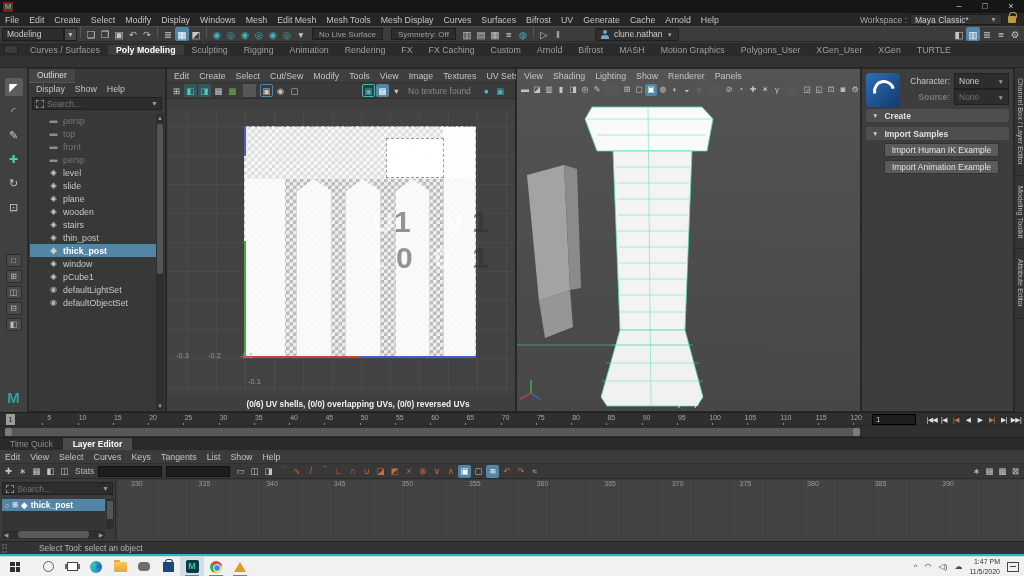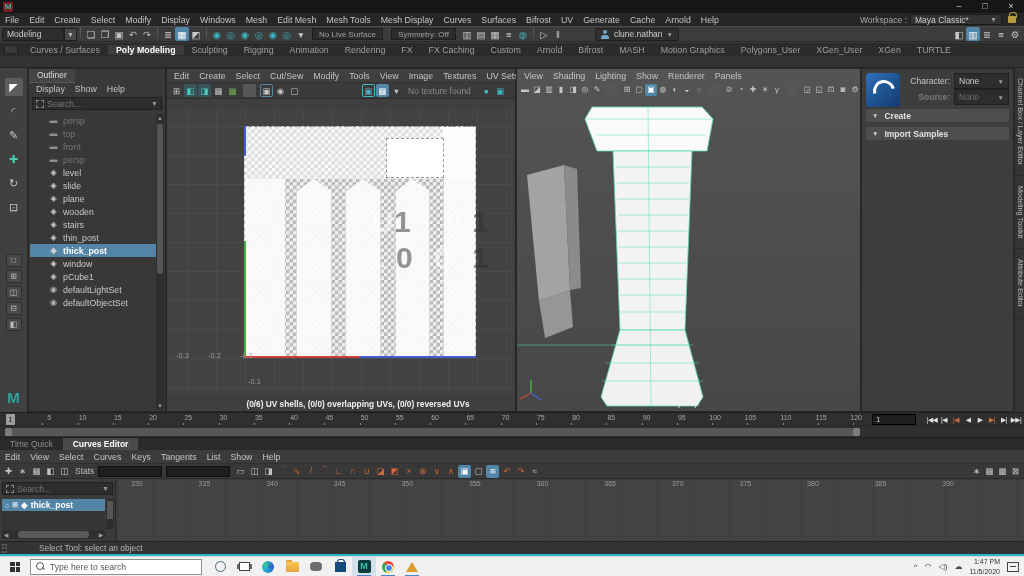"Import Human IK Example" div { html: none -> <div> <span>Import Human IK Example</span> <span>Import Animation Example</span> </div> }
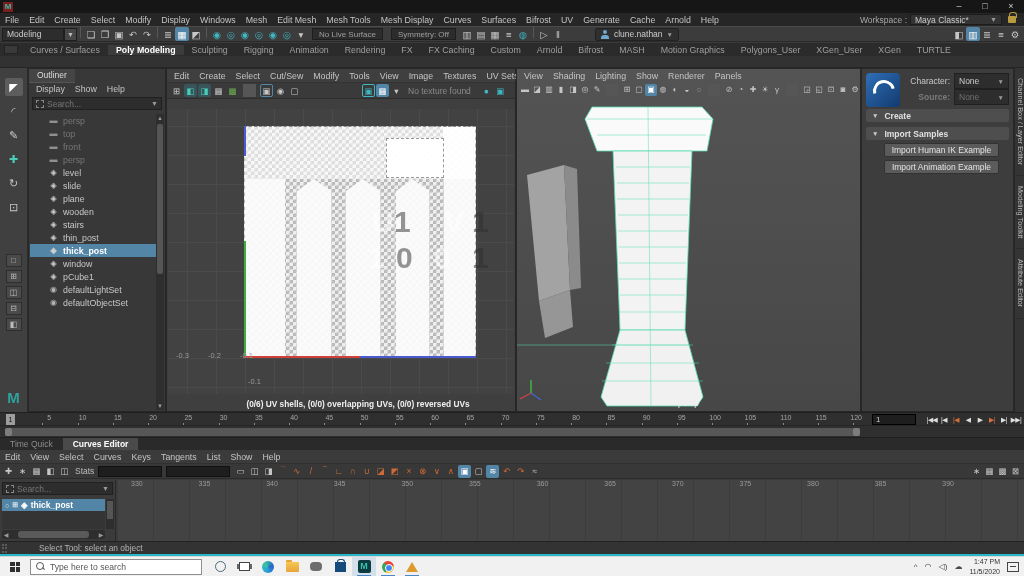"Curves Editor" span.ge-tab { text: Curves -> Layer }
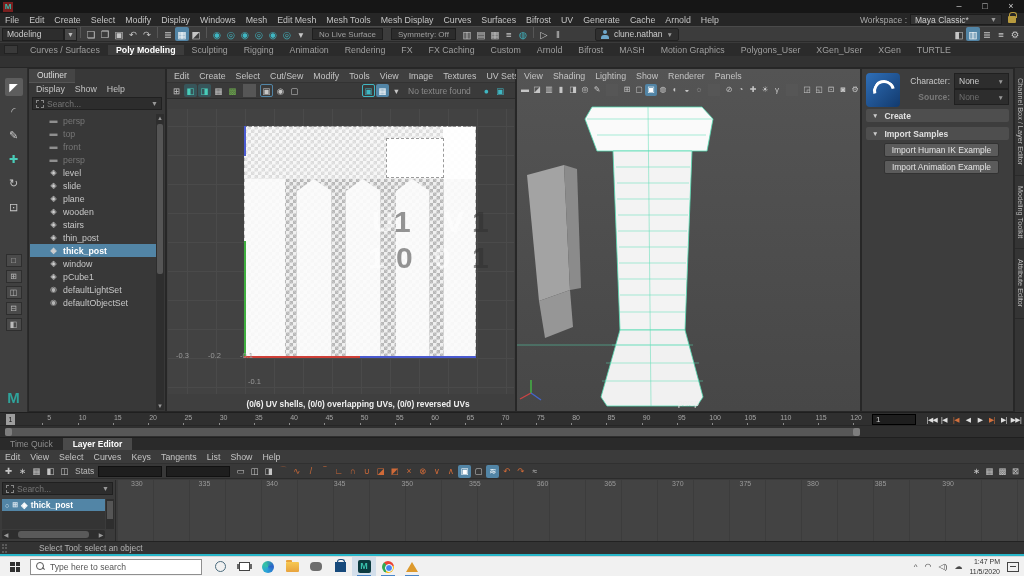"Type here to search" div.search-box { html: <div> <span></span> <input> </div> -> none }
